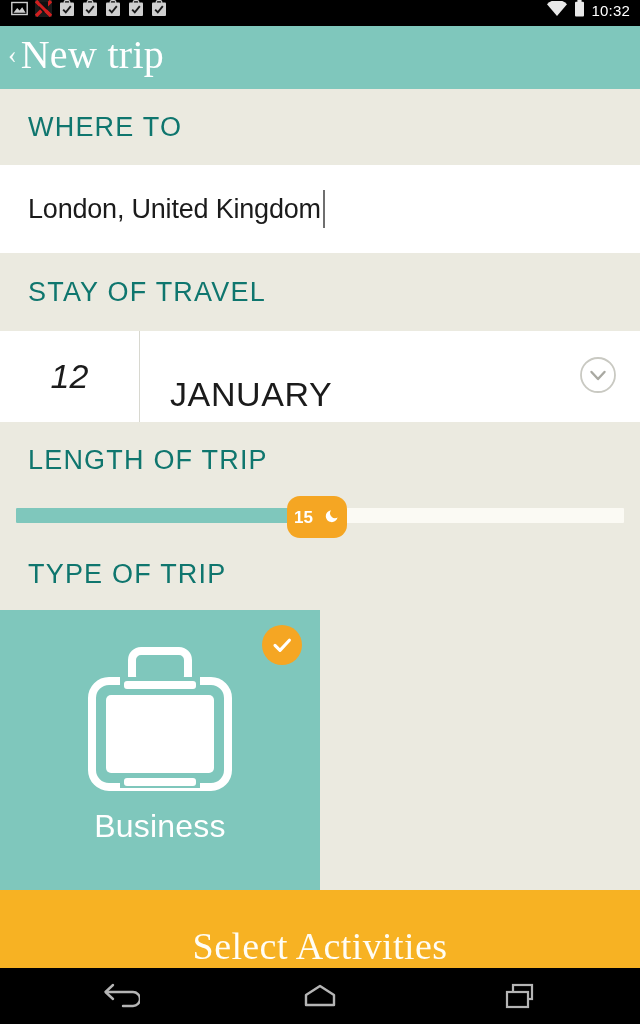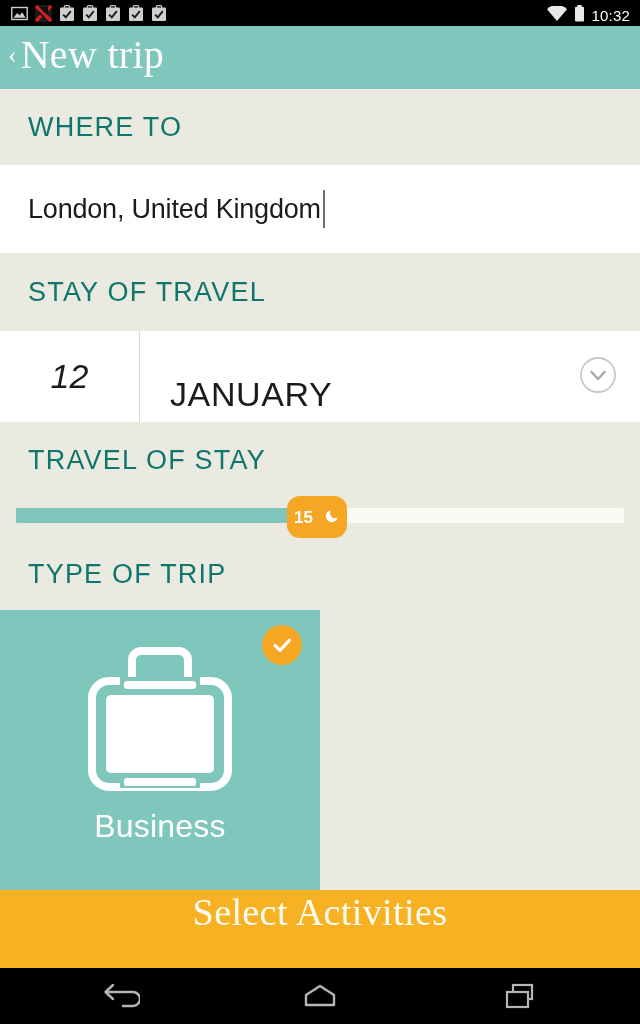"10:32" .statusbar { align-items: flex-end -> flex-start }
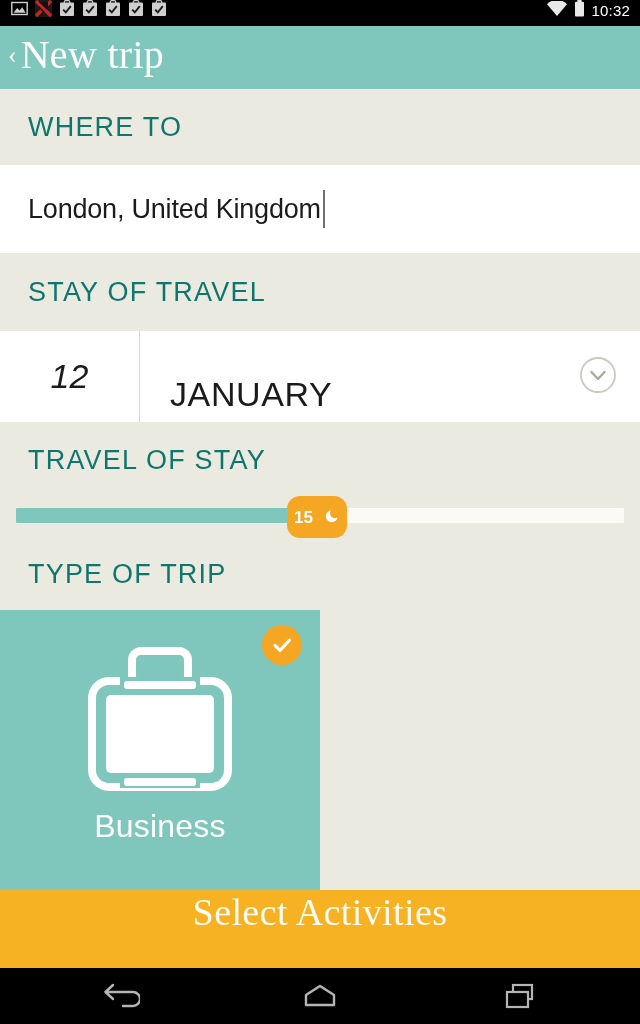"TRAVEL OF STAY" div.sec-label { text: TRAVEL OF STAY -> LENGTH OF TRIP }
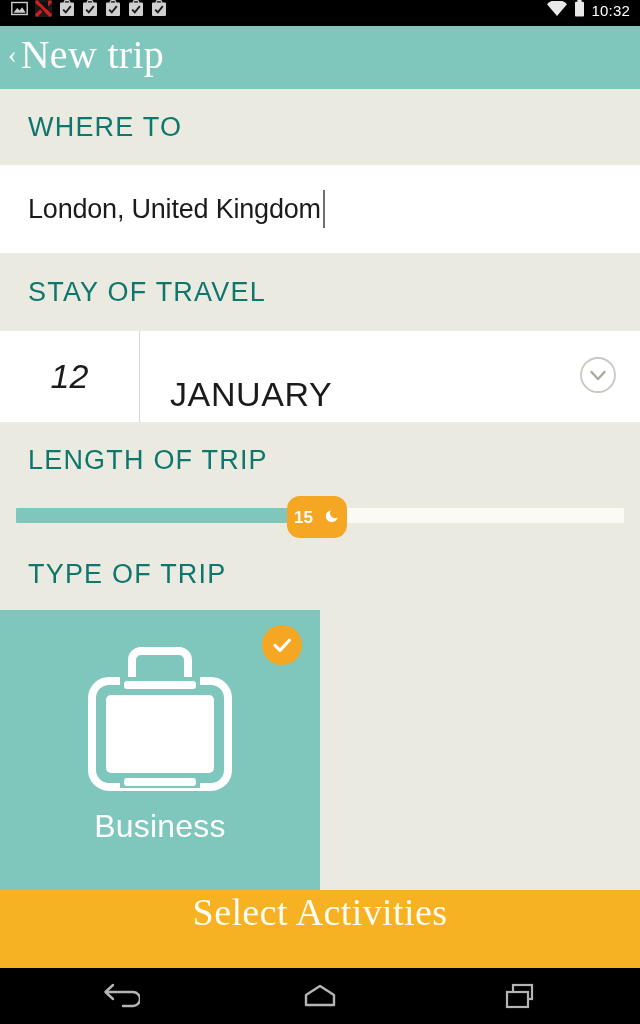"Select Activities" .cta { align-items: flex-start -> flex-end }
